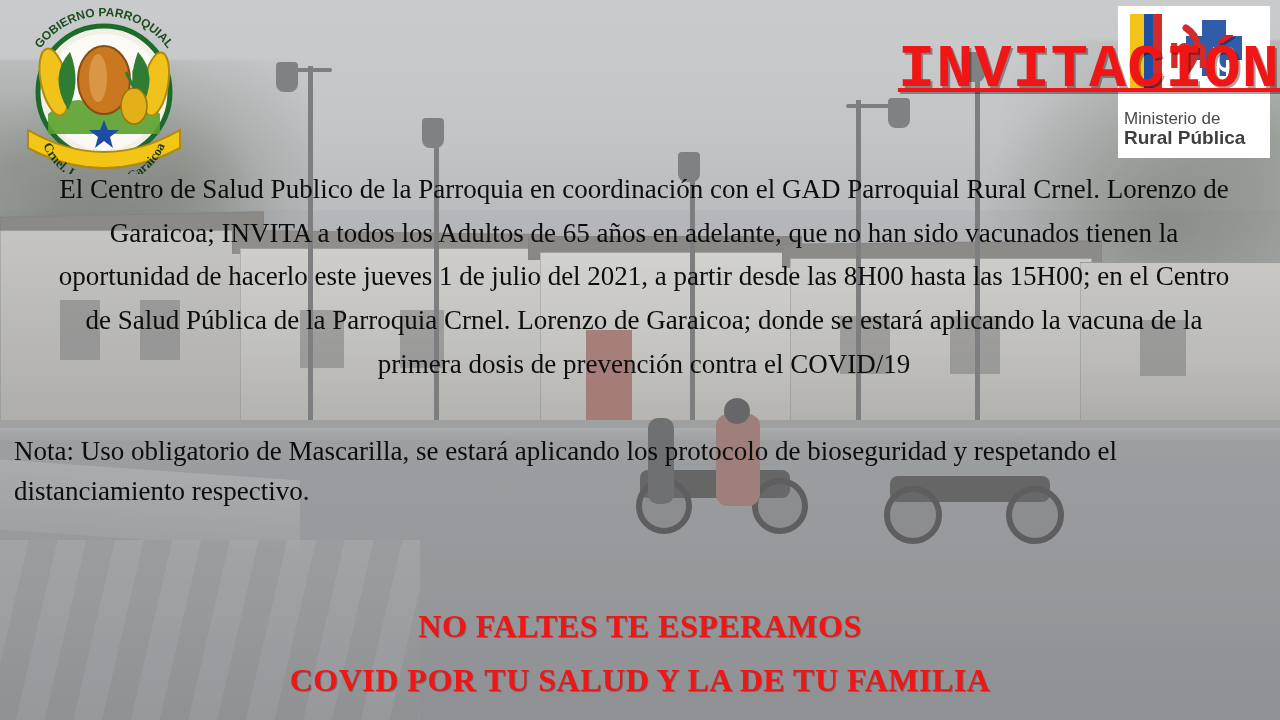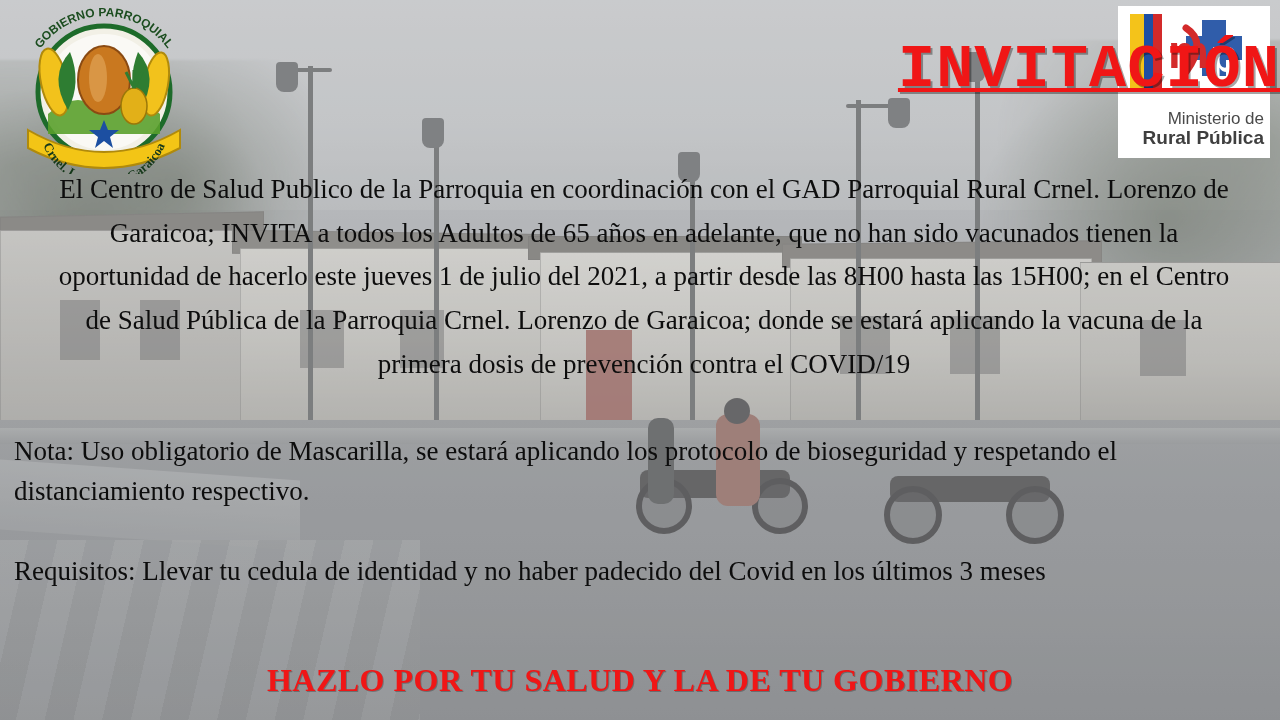"Ministerio de" .msp-text1, .msp-text2 { text-align: right -> left }
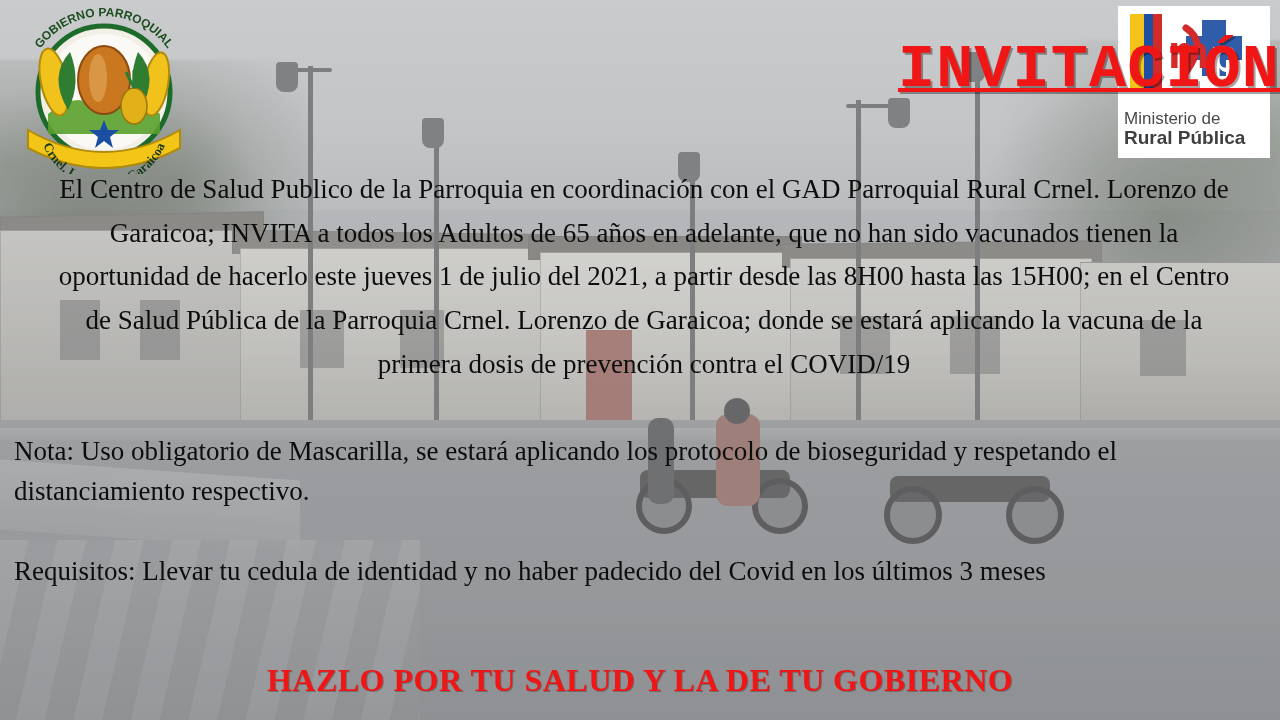"Requisitos: Llevar tu cedula de" div.reqs { html: <div> <span>Requisitos:</span><span> Llevar tu cedula de identidad y no haber padecido del Covid en los últimos 3 meses</span> </div> -> none }
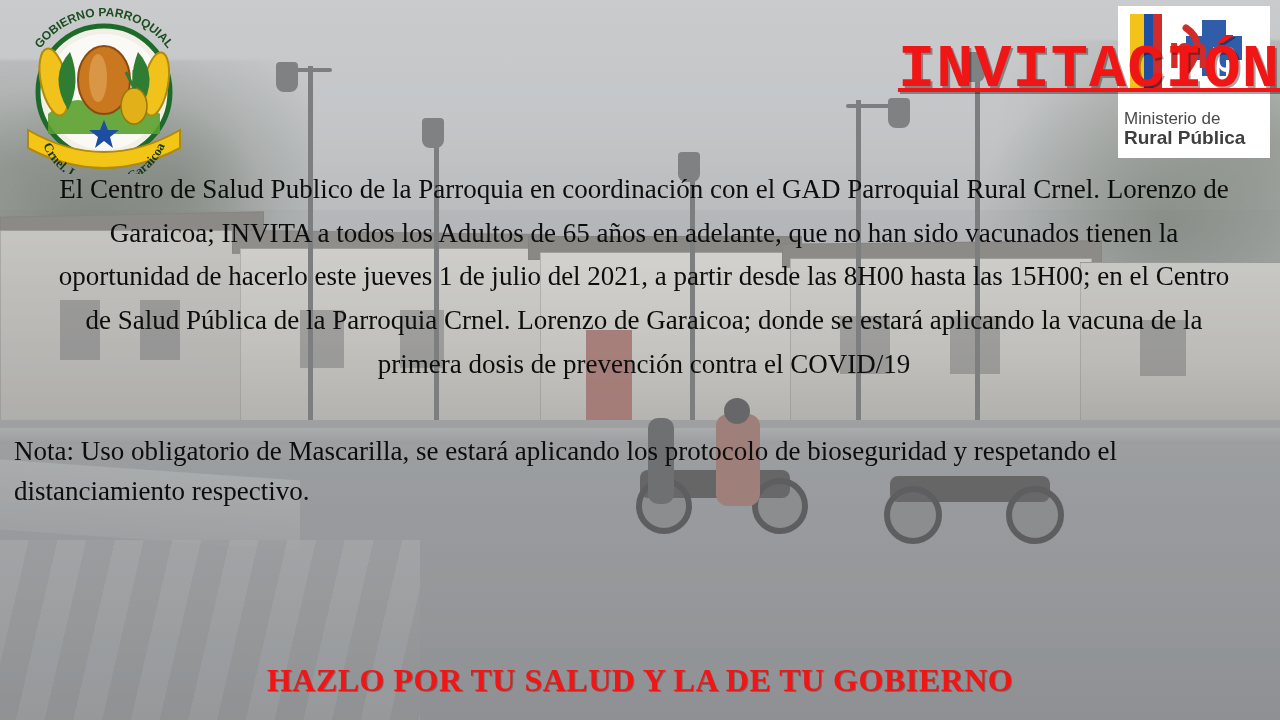"NO FALTES TE ESPERAMOS" div.cta1 { html: none -> <div>NO FALTES TE ESPERAMOS</div> }
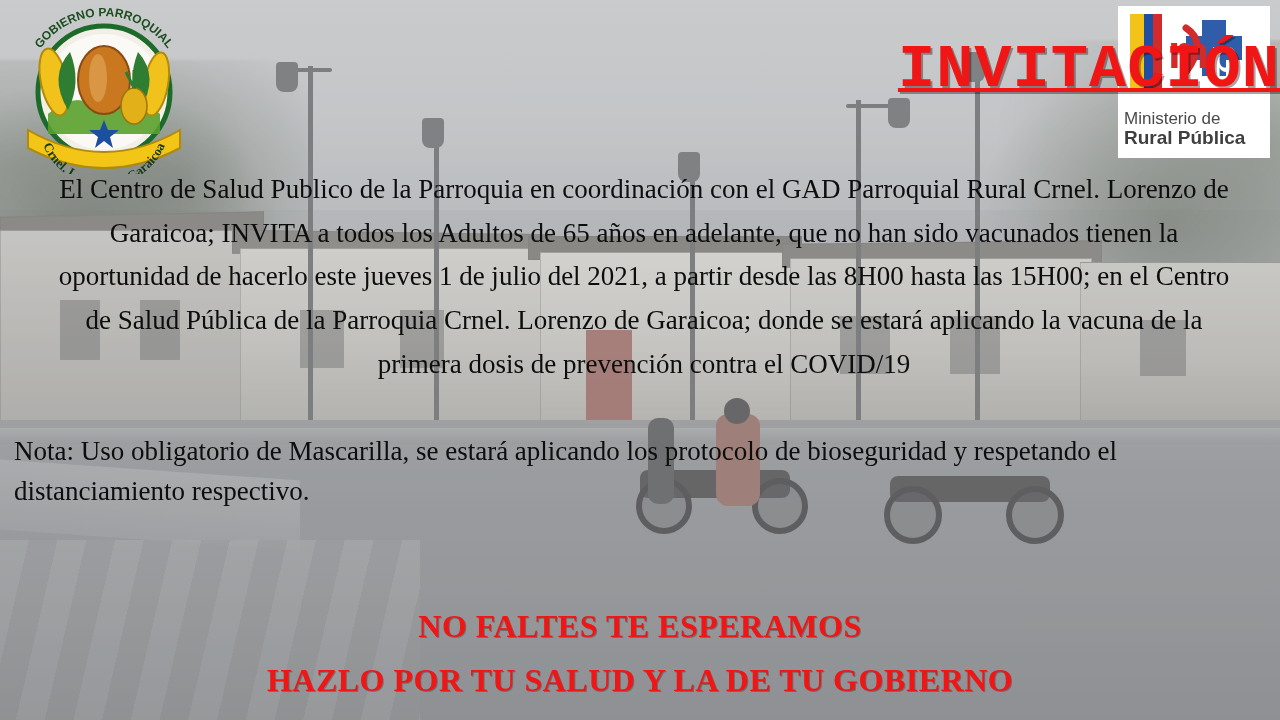"HAZLO POR TU SALUD Y" div.cta2 { text: HAZLO POR TU SALUD Y LA DE TU GOBIERNO -> COVID POR TU SALUD Y LA DE TU FAMILIA }
